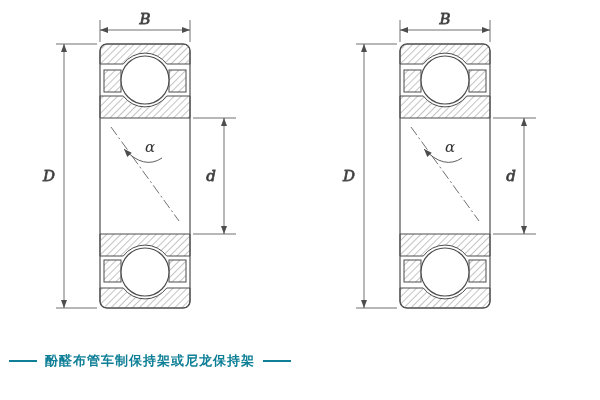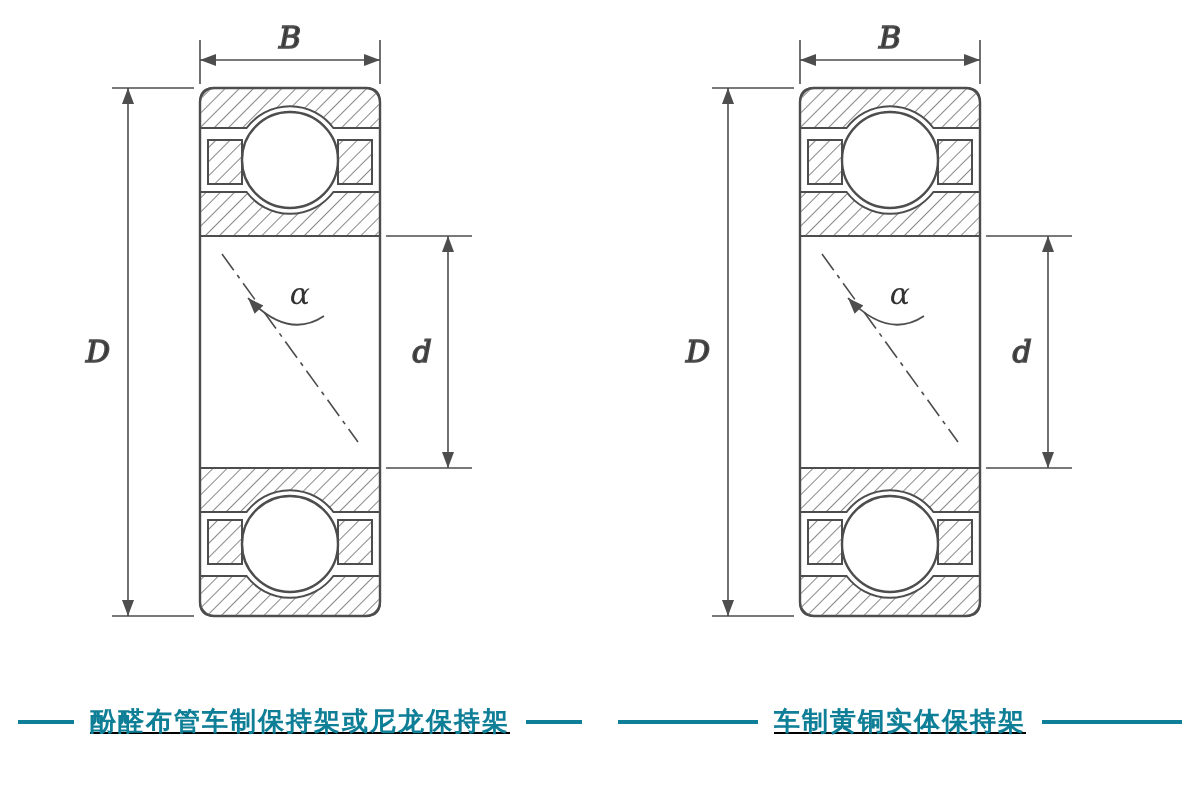"酚醛布管车制保持架或尼龙保持架" .caption { text-decoration: underline -> none }
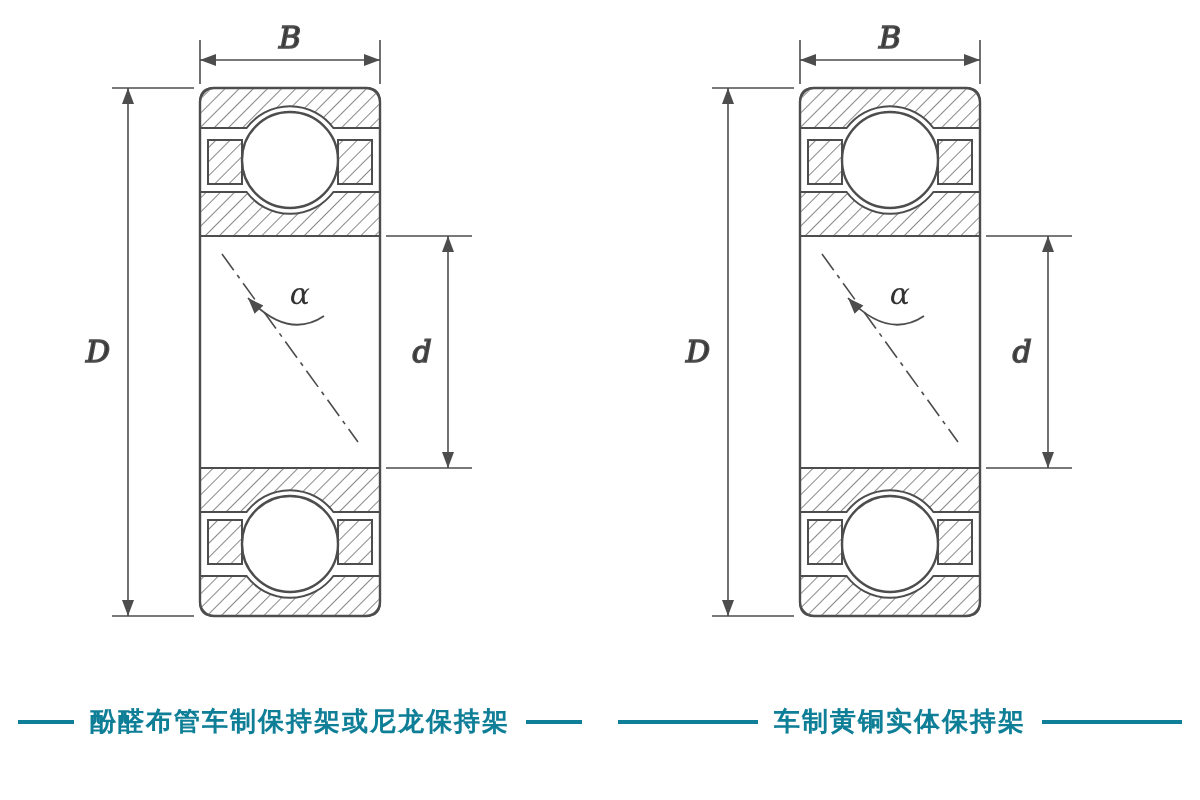"车制黄铜实体保持架" div.caption { html: <div> <span></span> <span>车制黄铜实体保持架</span> <span></span> </div> -> none }
